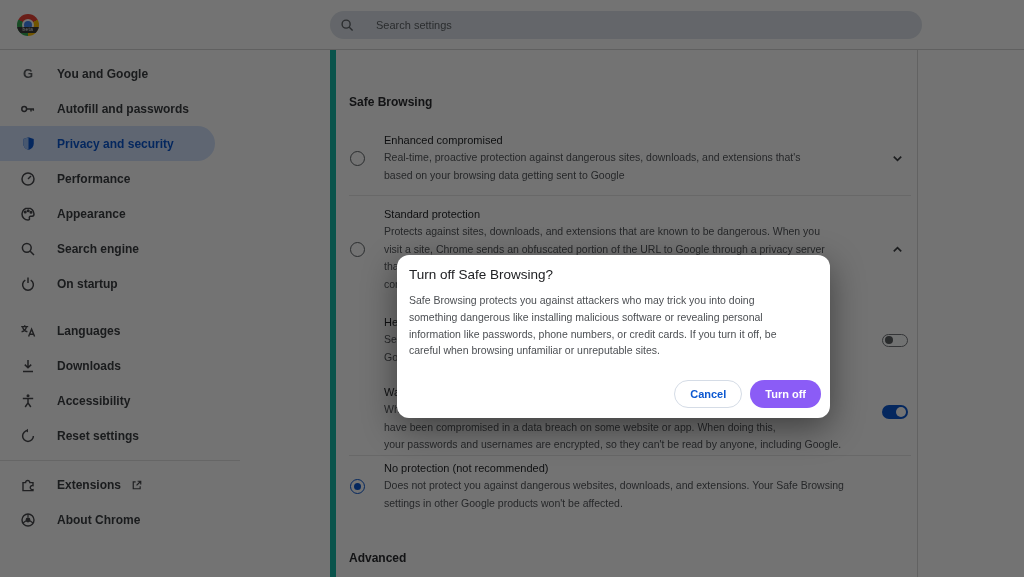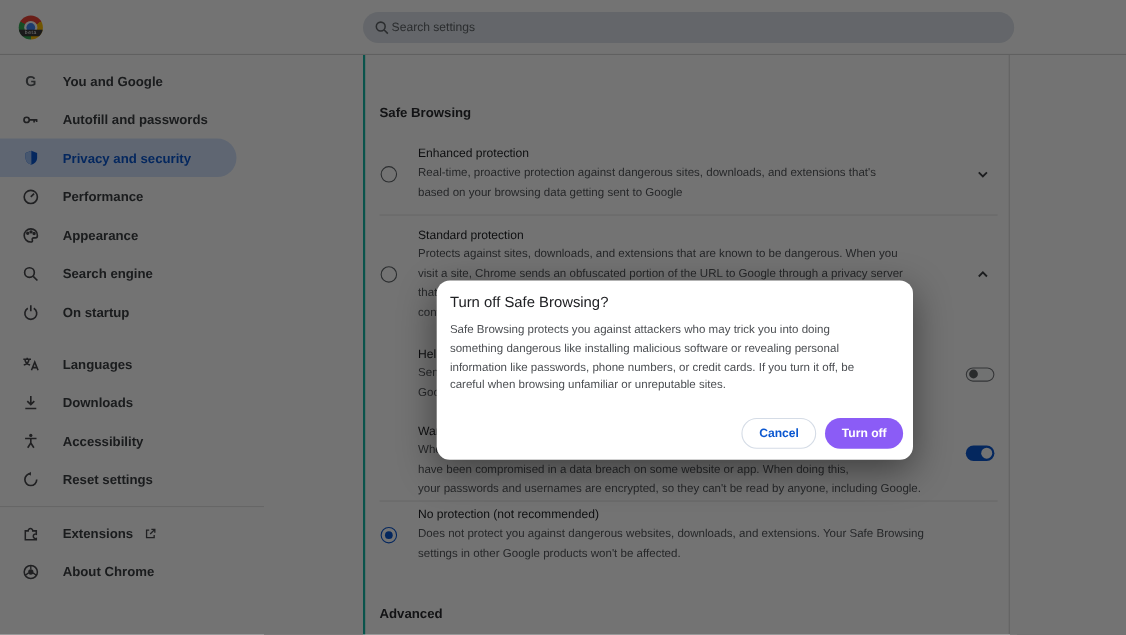"Search settings" .search { gap: 0 -> 20px }
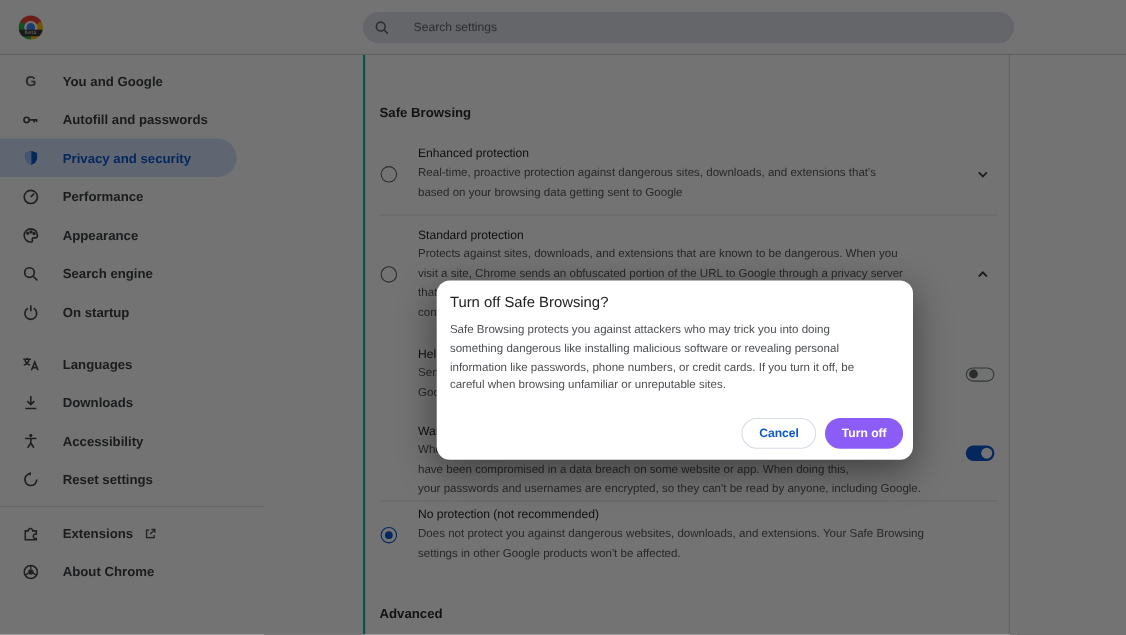"Safe Browsing" .card { border-left: 2px solid #14b8a6 -> 6px solid #14b8a6 }
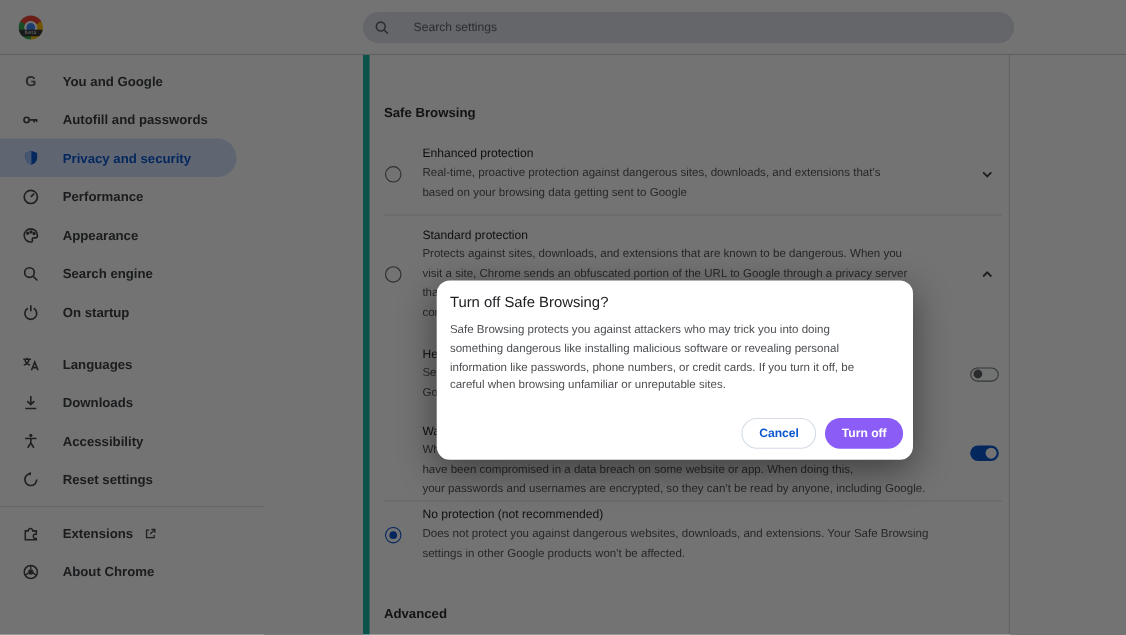"Enhanced protection" div.abs { text: protection -> compromised }
